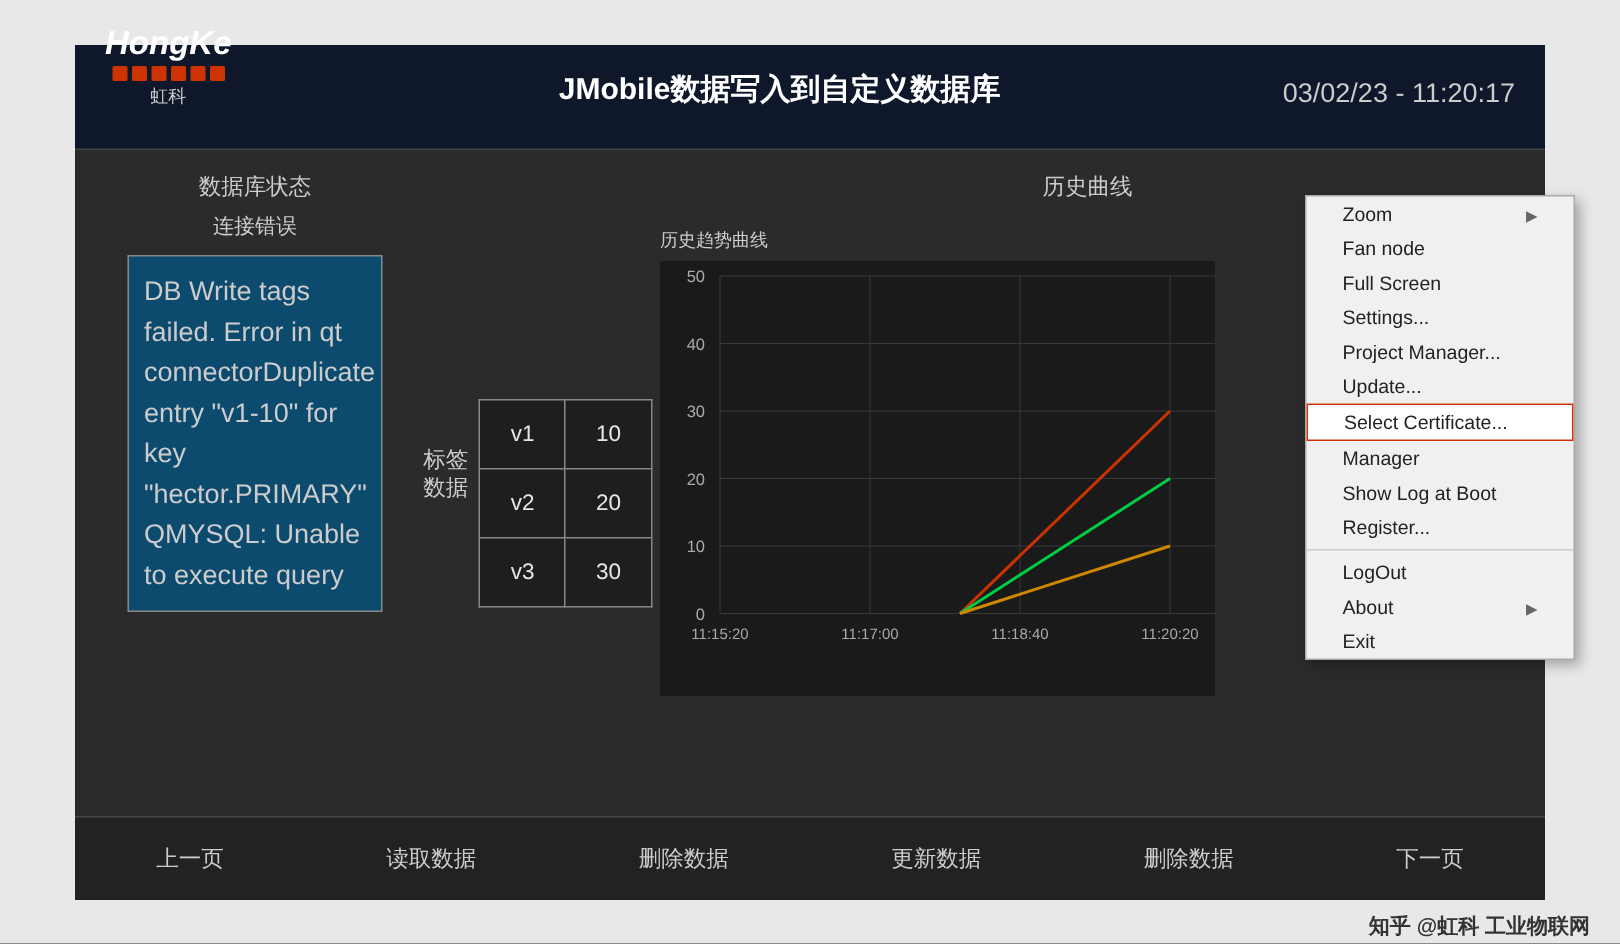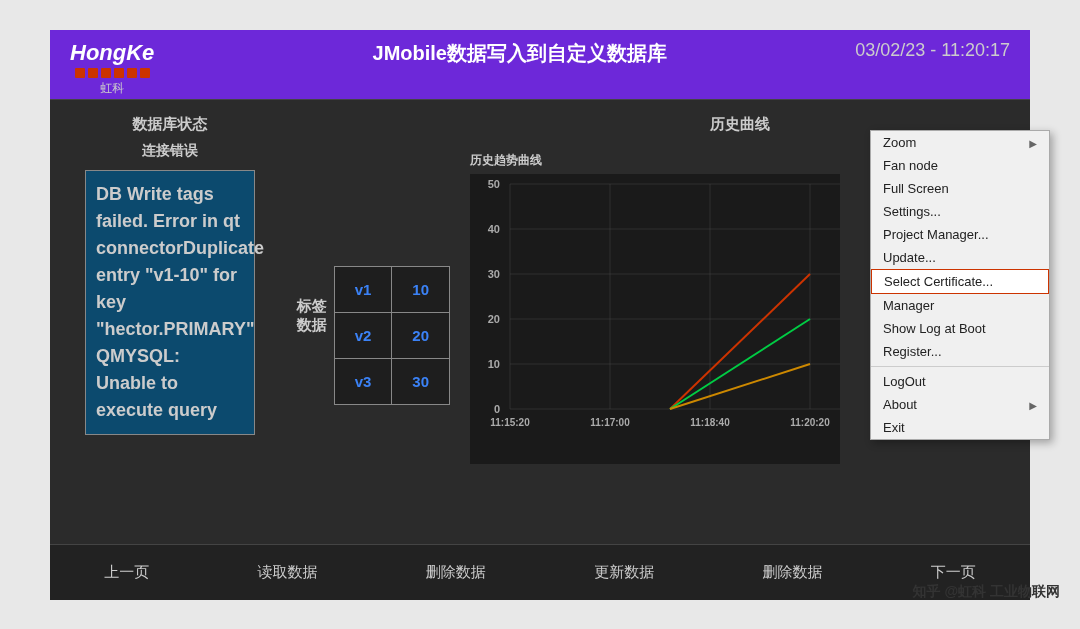"HongKe" .header { align-items: flex-start -> flex-end; background: #6d28d9 -> #0f172a; padding: 10px 20px -> 26px 20px }
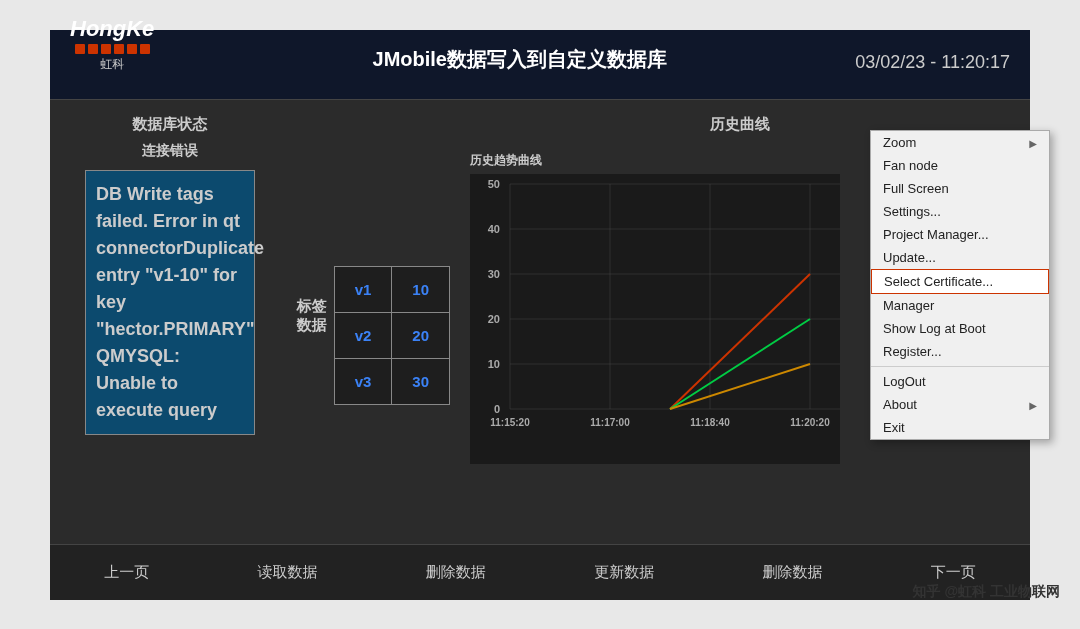"数据库状态" .main-content { font-weight: bold -> none; gap: 20px -> 5px }
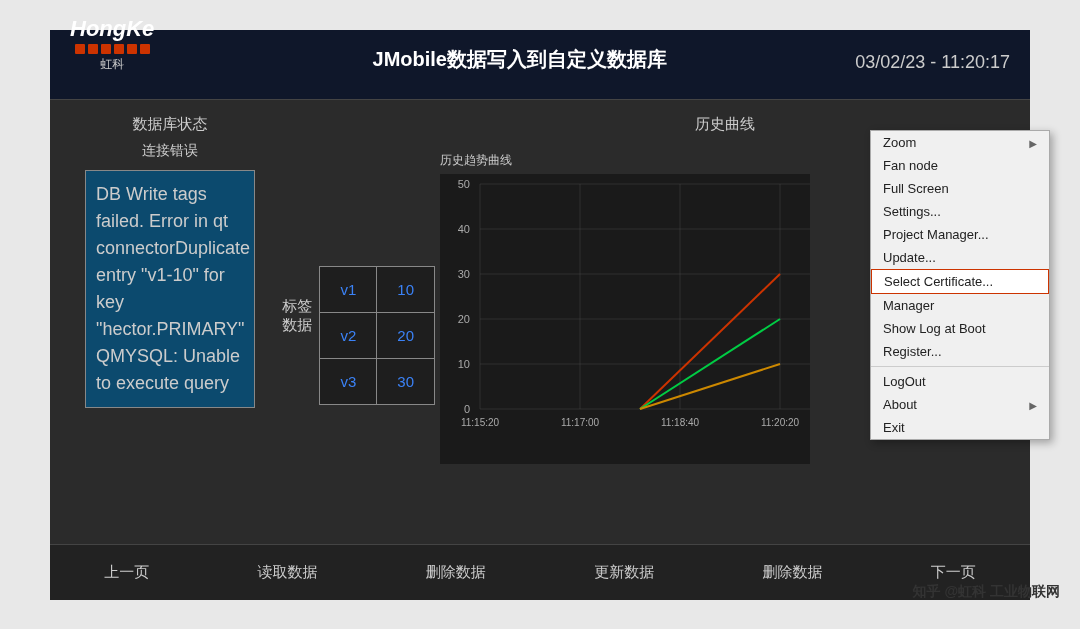"Zoom" .menu-item { padding: 4px 12px -> 4px 24px }
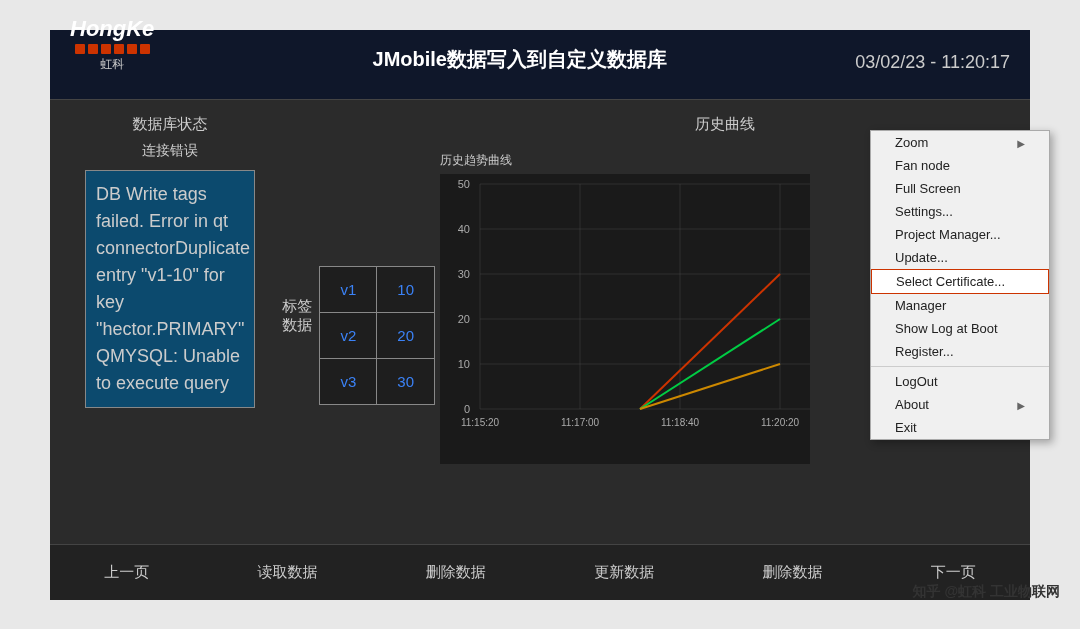"v1" .tag-table td { color: #3b82f6 -> #e5e5e5 }
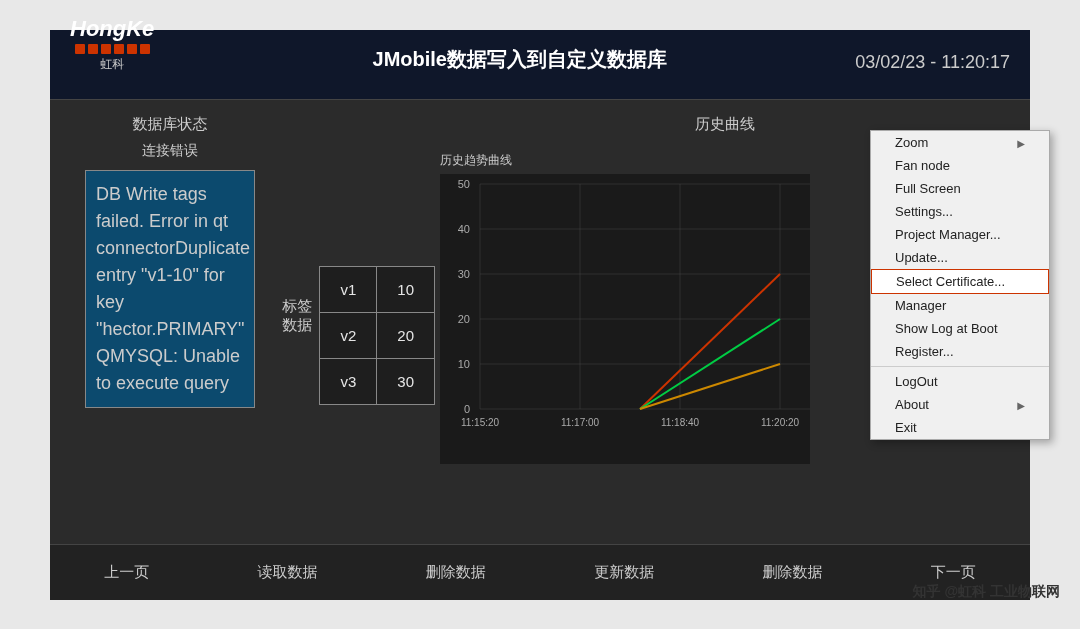"知乎 @虹科 工业物联网" .watermark { bottom: 28px -> 2px }
